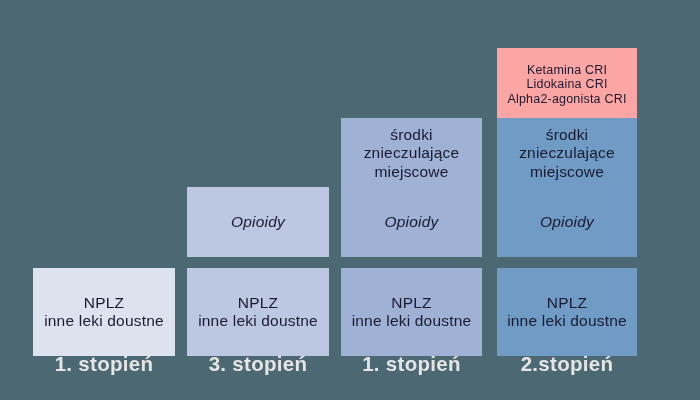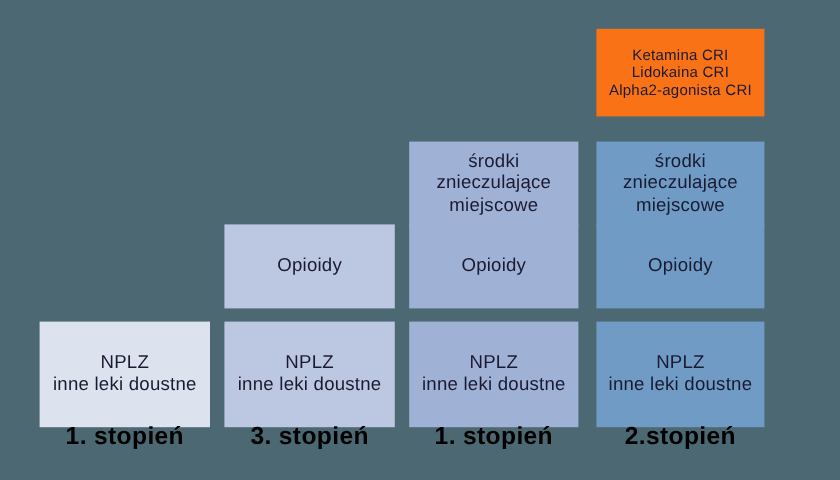"Ketamina CRI" div.box { background-color: #f97316 -> #fca5a5; margin-top: none -> 24px }
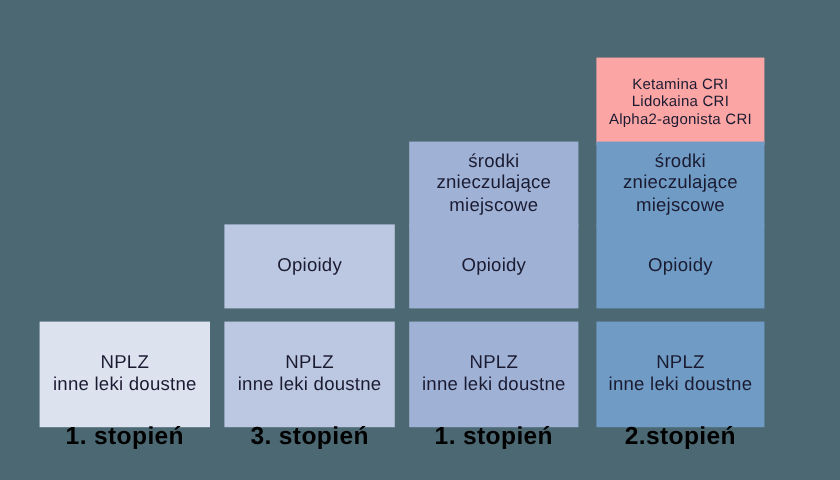"Opioidy" .r2 { font-style: none -> italic }
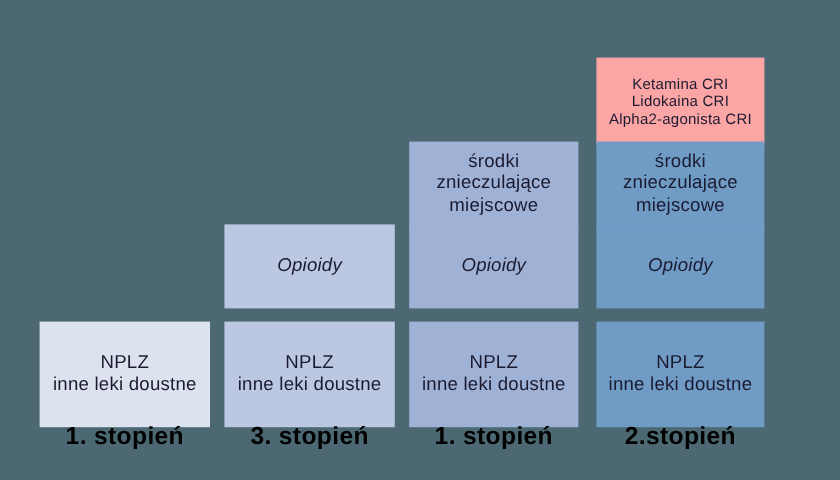"1. stopień" .step-label { color: #000000 -> #e5e5e5 }
